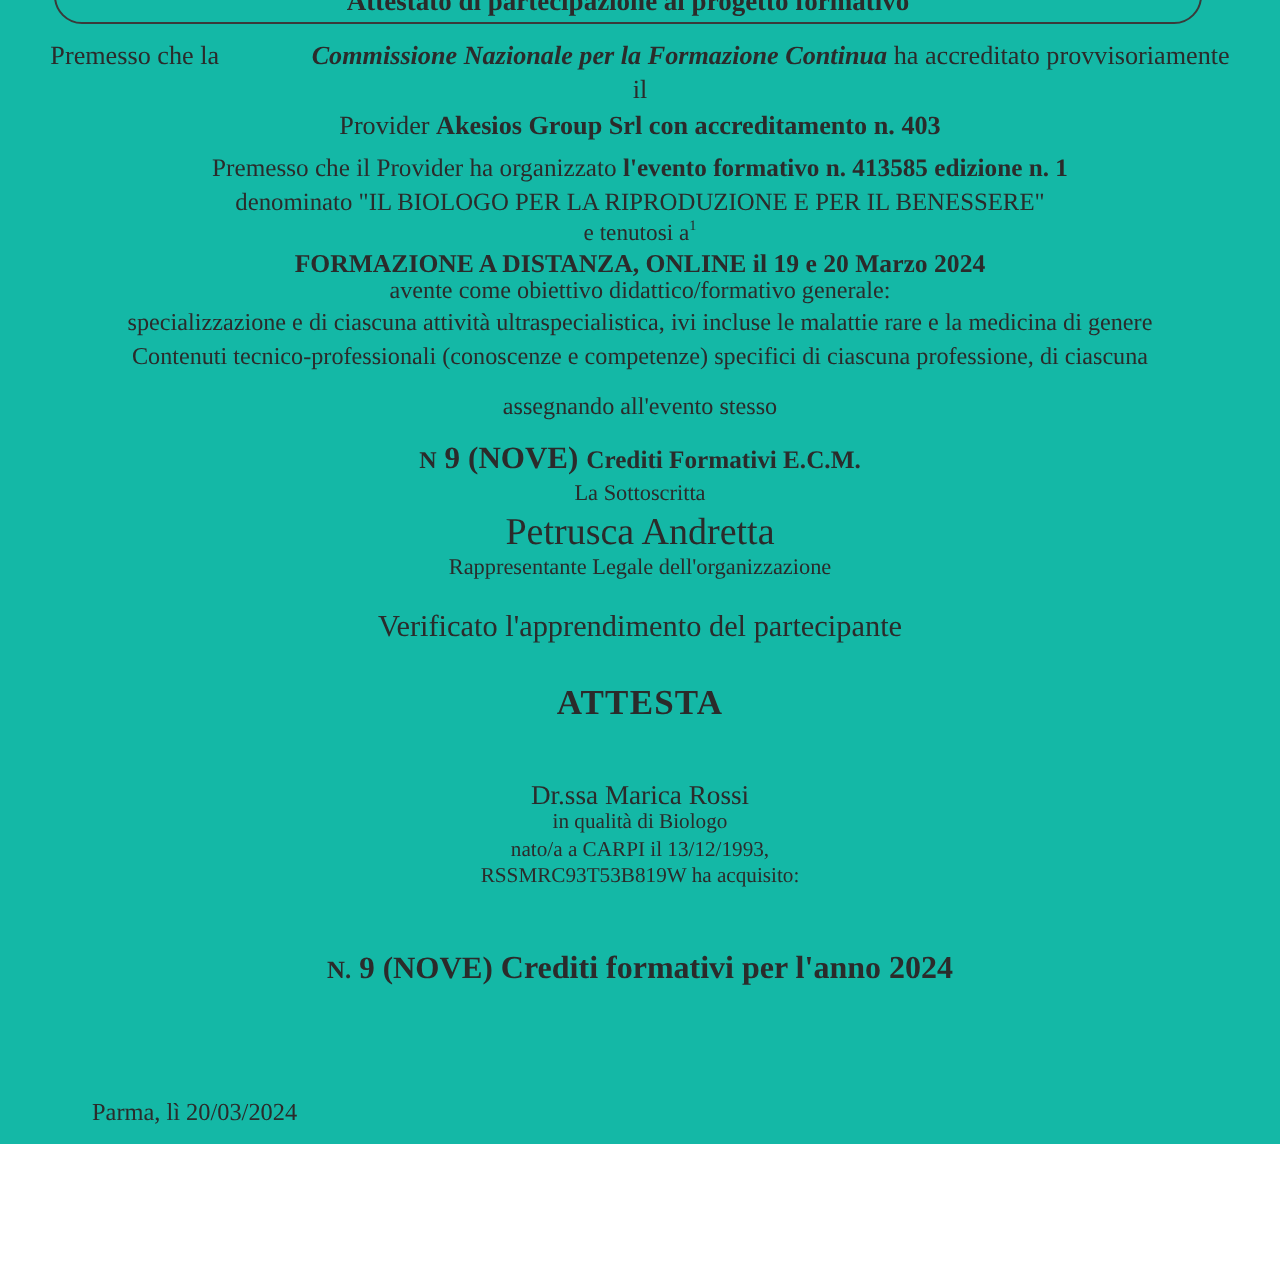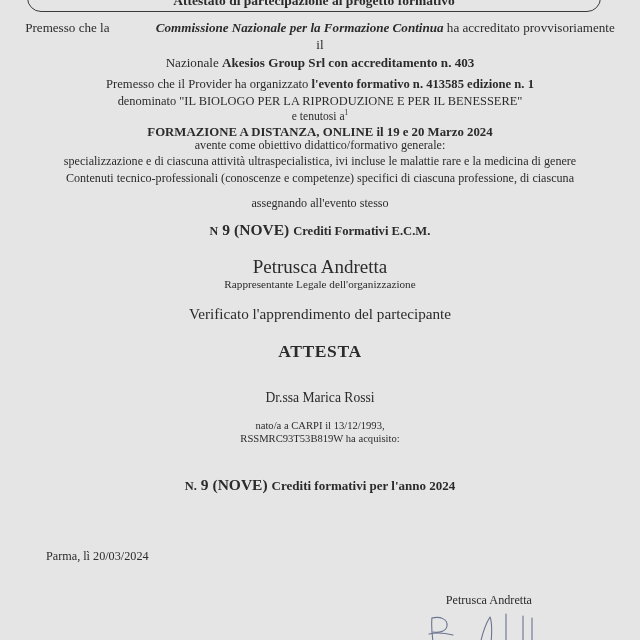"Attestato di partecipazione al progetto" #page { background: #e5e5e5 -> #14b8a6; height: 640px -> 572px }
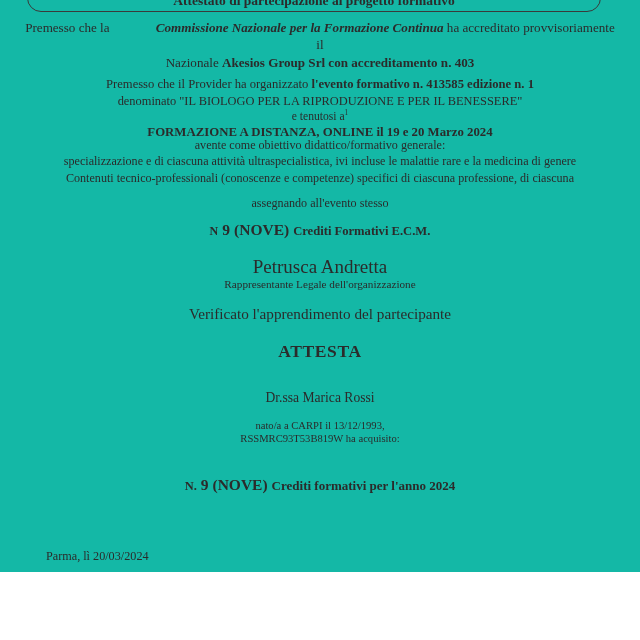"Nazionale" span { text: Nazionale -> Provider }
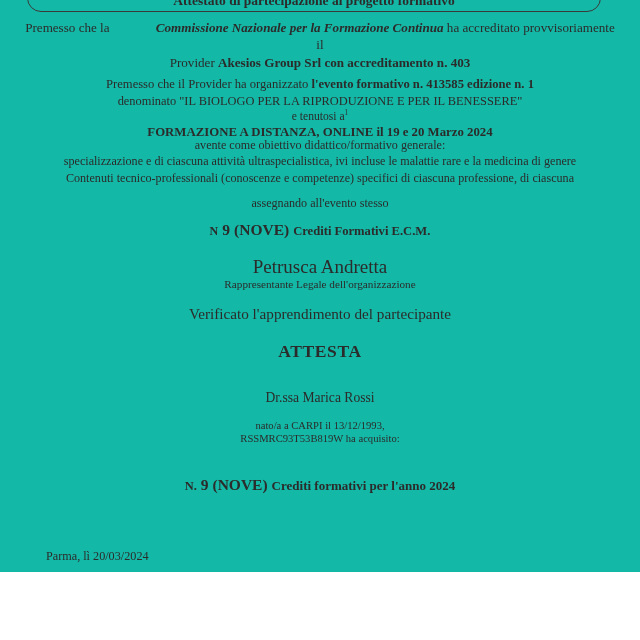"La Sottoscritta" div.block { html: none -> <div>La Sottoscritta</div> }
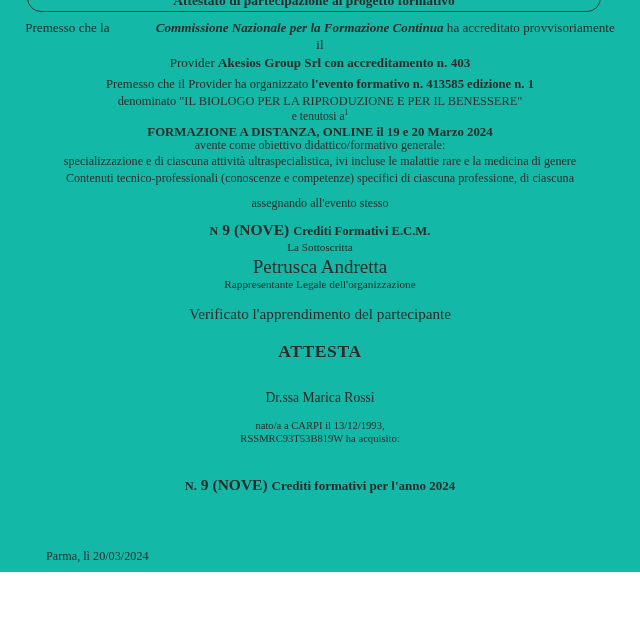"in qualità di Biologo" div.block { html: none -> <div>in qualità di Biologo</div> }
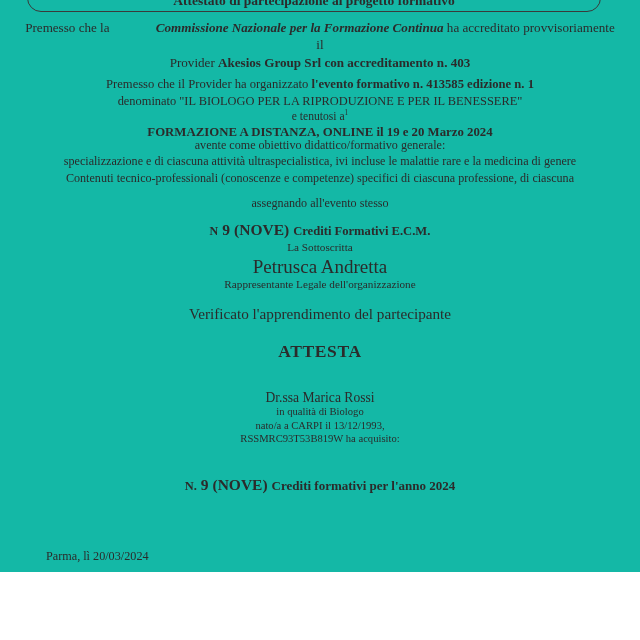"Crediti formativi per l'anno 2024" span.b { font-size: 13px -> 16px }
